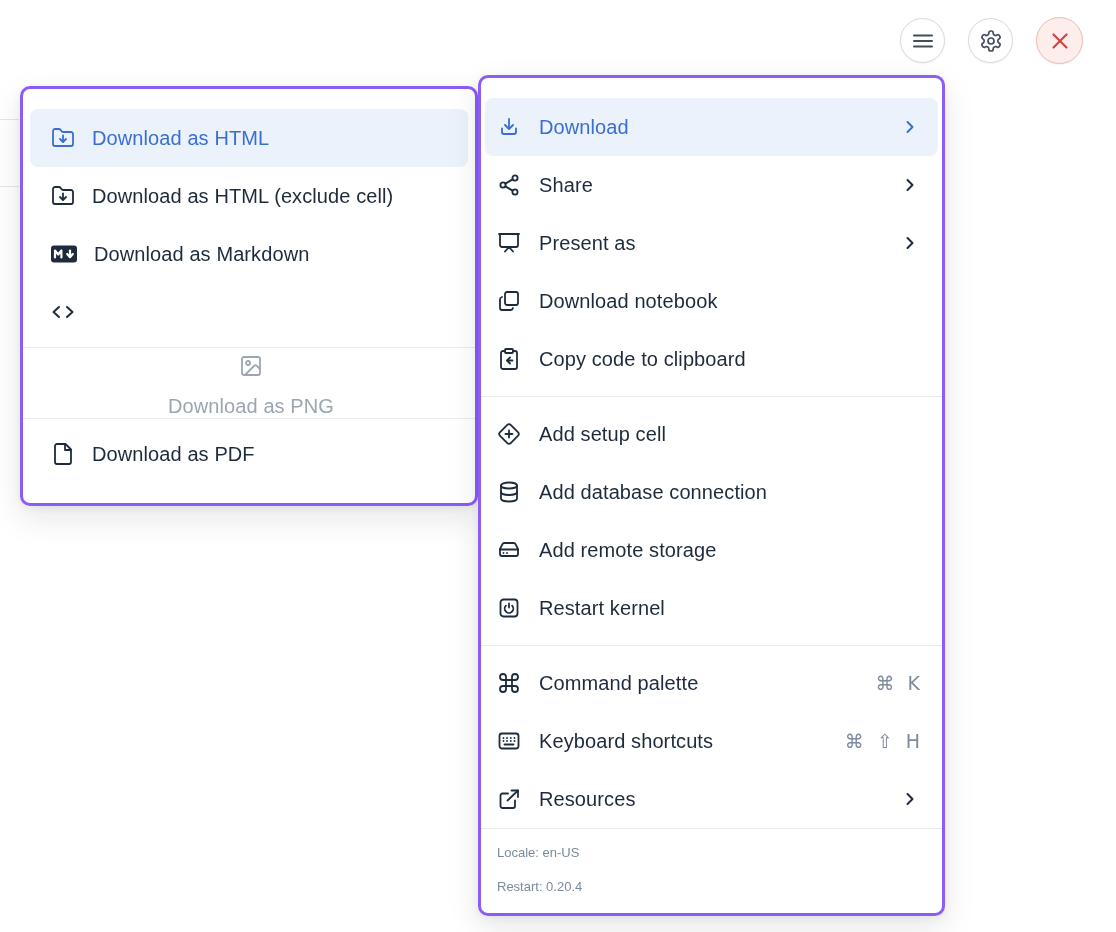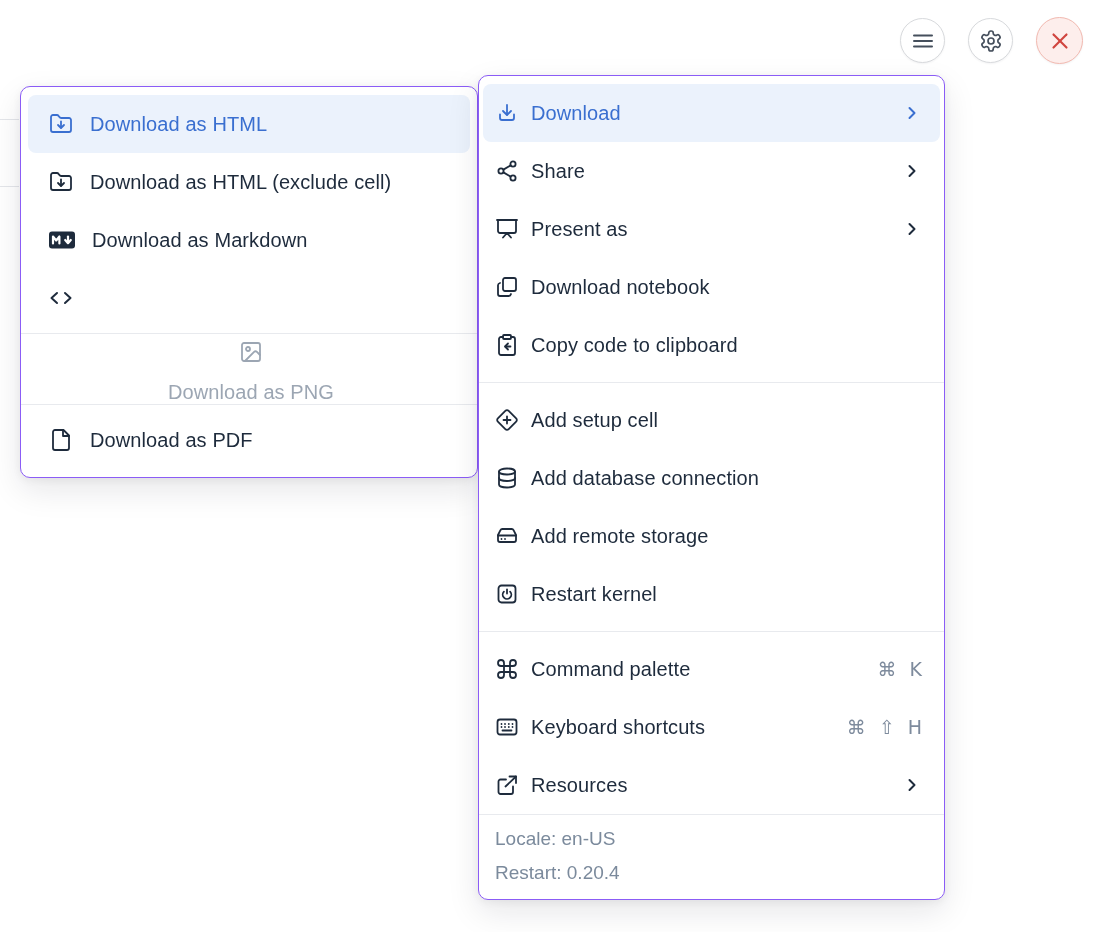"Download as HTML" .menu { border: 1px solid #8b5cf6 -> 3px solid #8b5cf6; padding: 8px 0 -> 20px 0 }
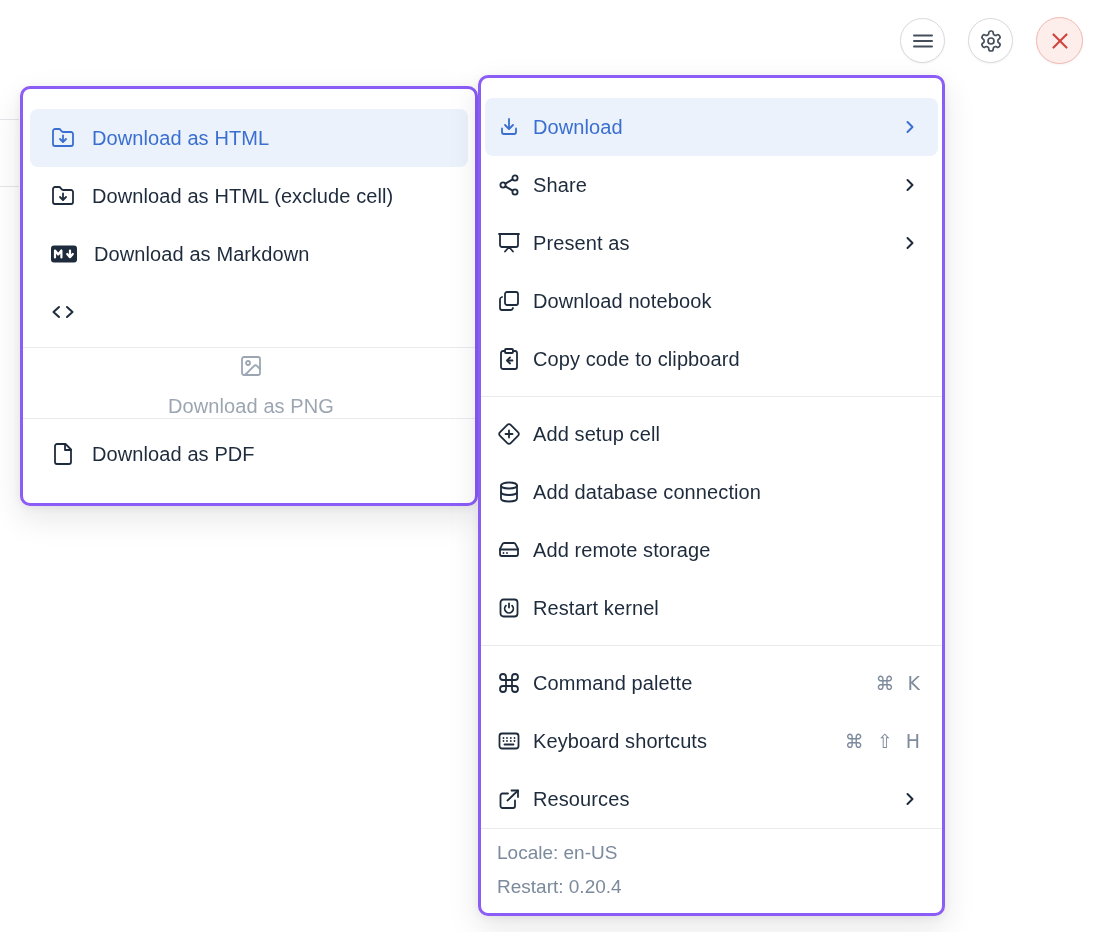"Download" .mainmenu .menu-item { gap: 12px -> 18px }
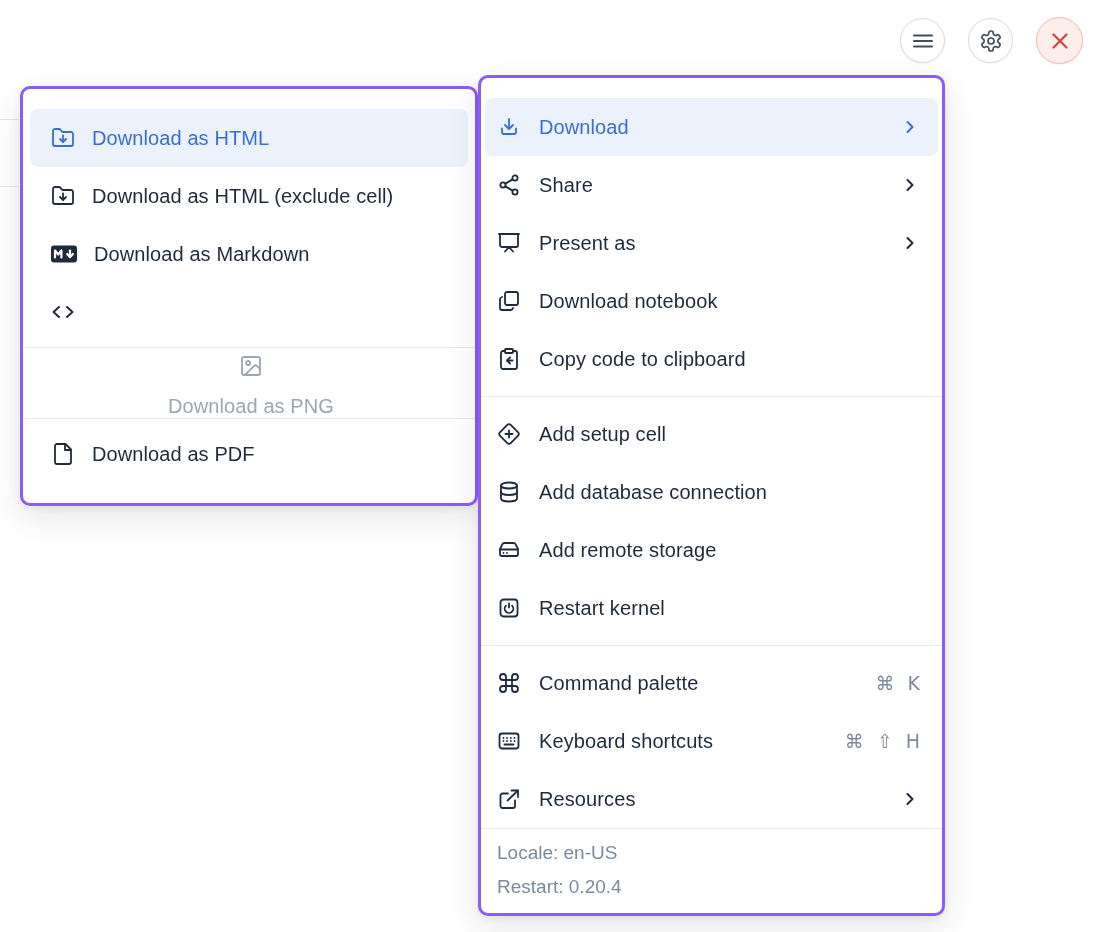"Locale: en-US" .menu-footer div { font-size: 19px -> 13px }
